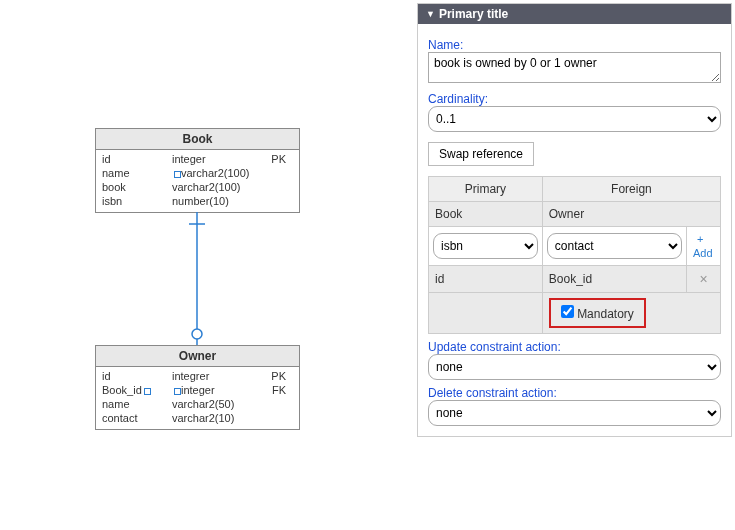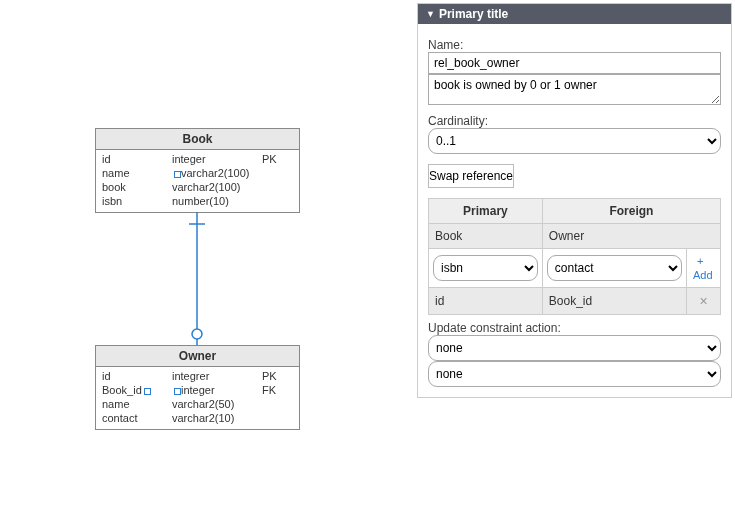"Name:" .form-label { color: #404040 -> #1d4ed8 }
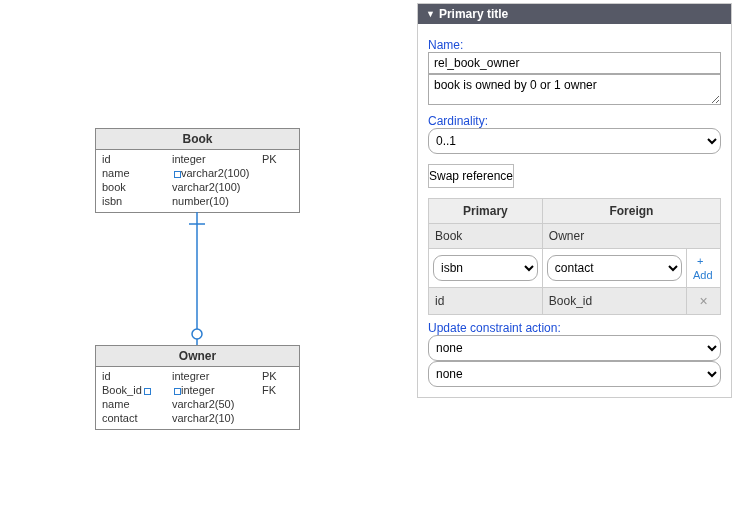"rel_book_owner" input.form-input { html: <input> -> none }
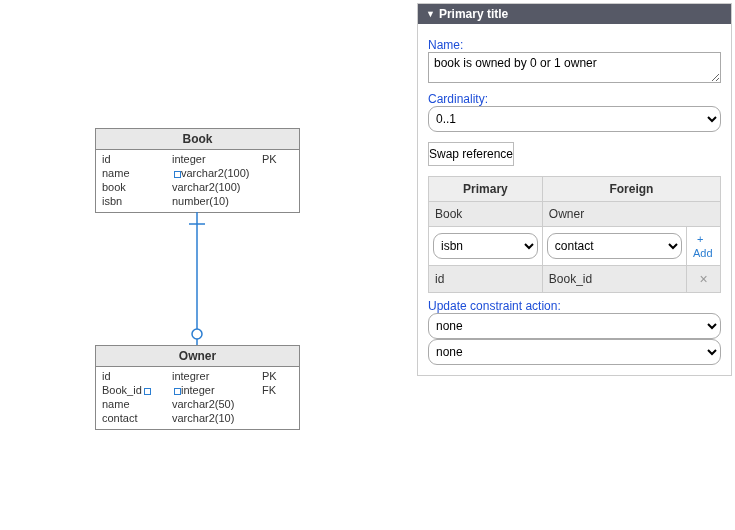"PK" .entity-row .col-c { text-align: none -> right }
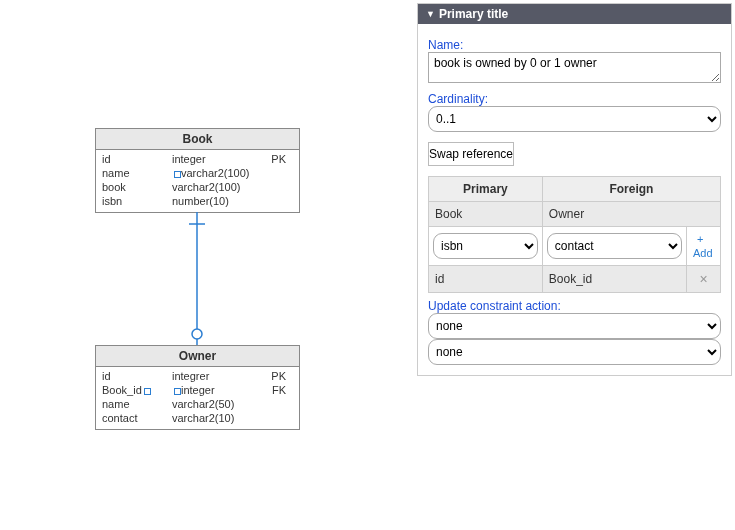"Swap reference" .swap-btn { padding: 4px 0 -> 4px 10px }
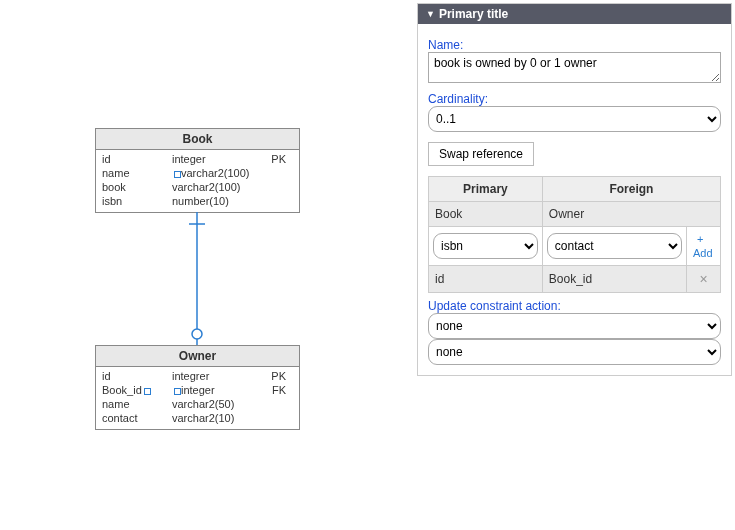"Primary" .ref-table th { font-weight: bold -> normal }
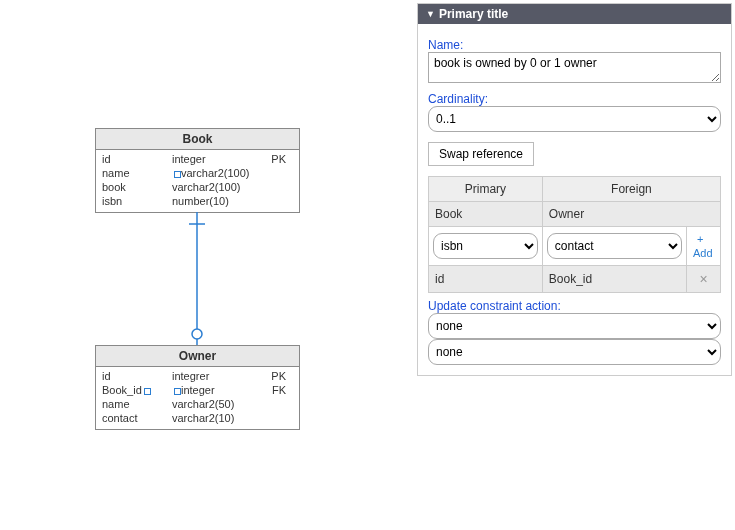"Mandatory" tr.shade { html: none -> <tr> <td></td> <td> <span> <input> <span>Mandatory</span> </span> </td> </tr> }
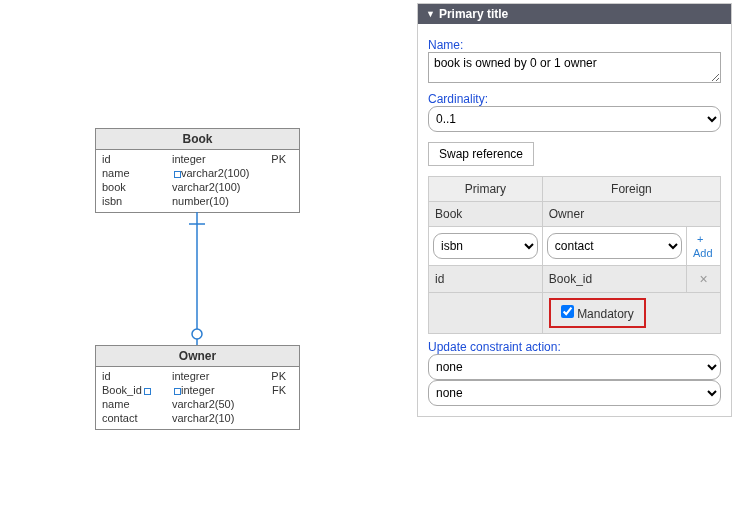"Delete constraint action:" label.form-label { html: none -> <label>Delete constraint action:</label> }
